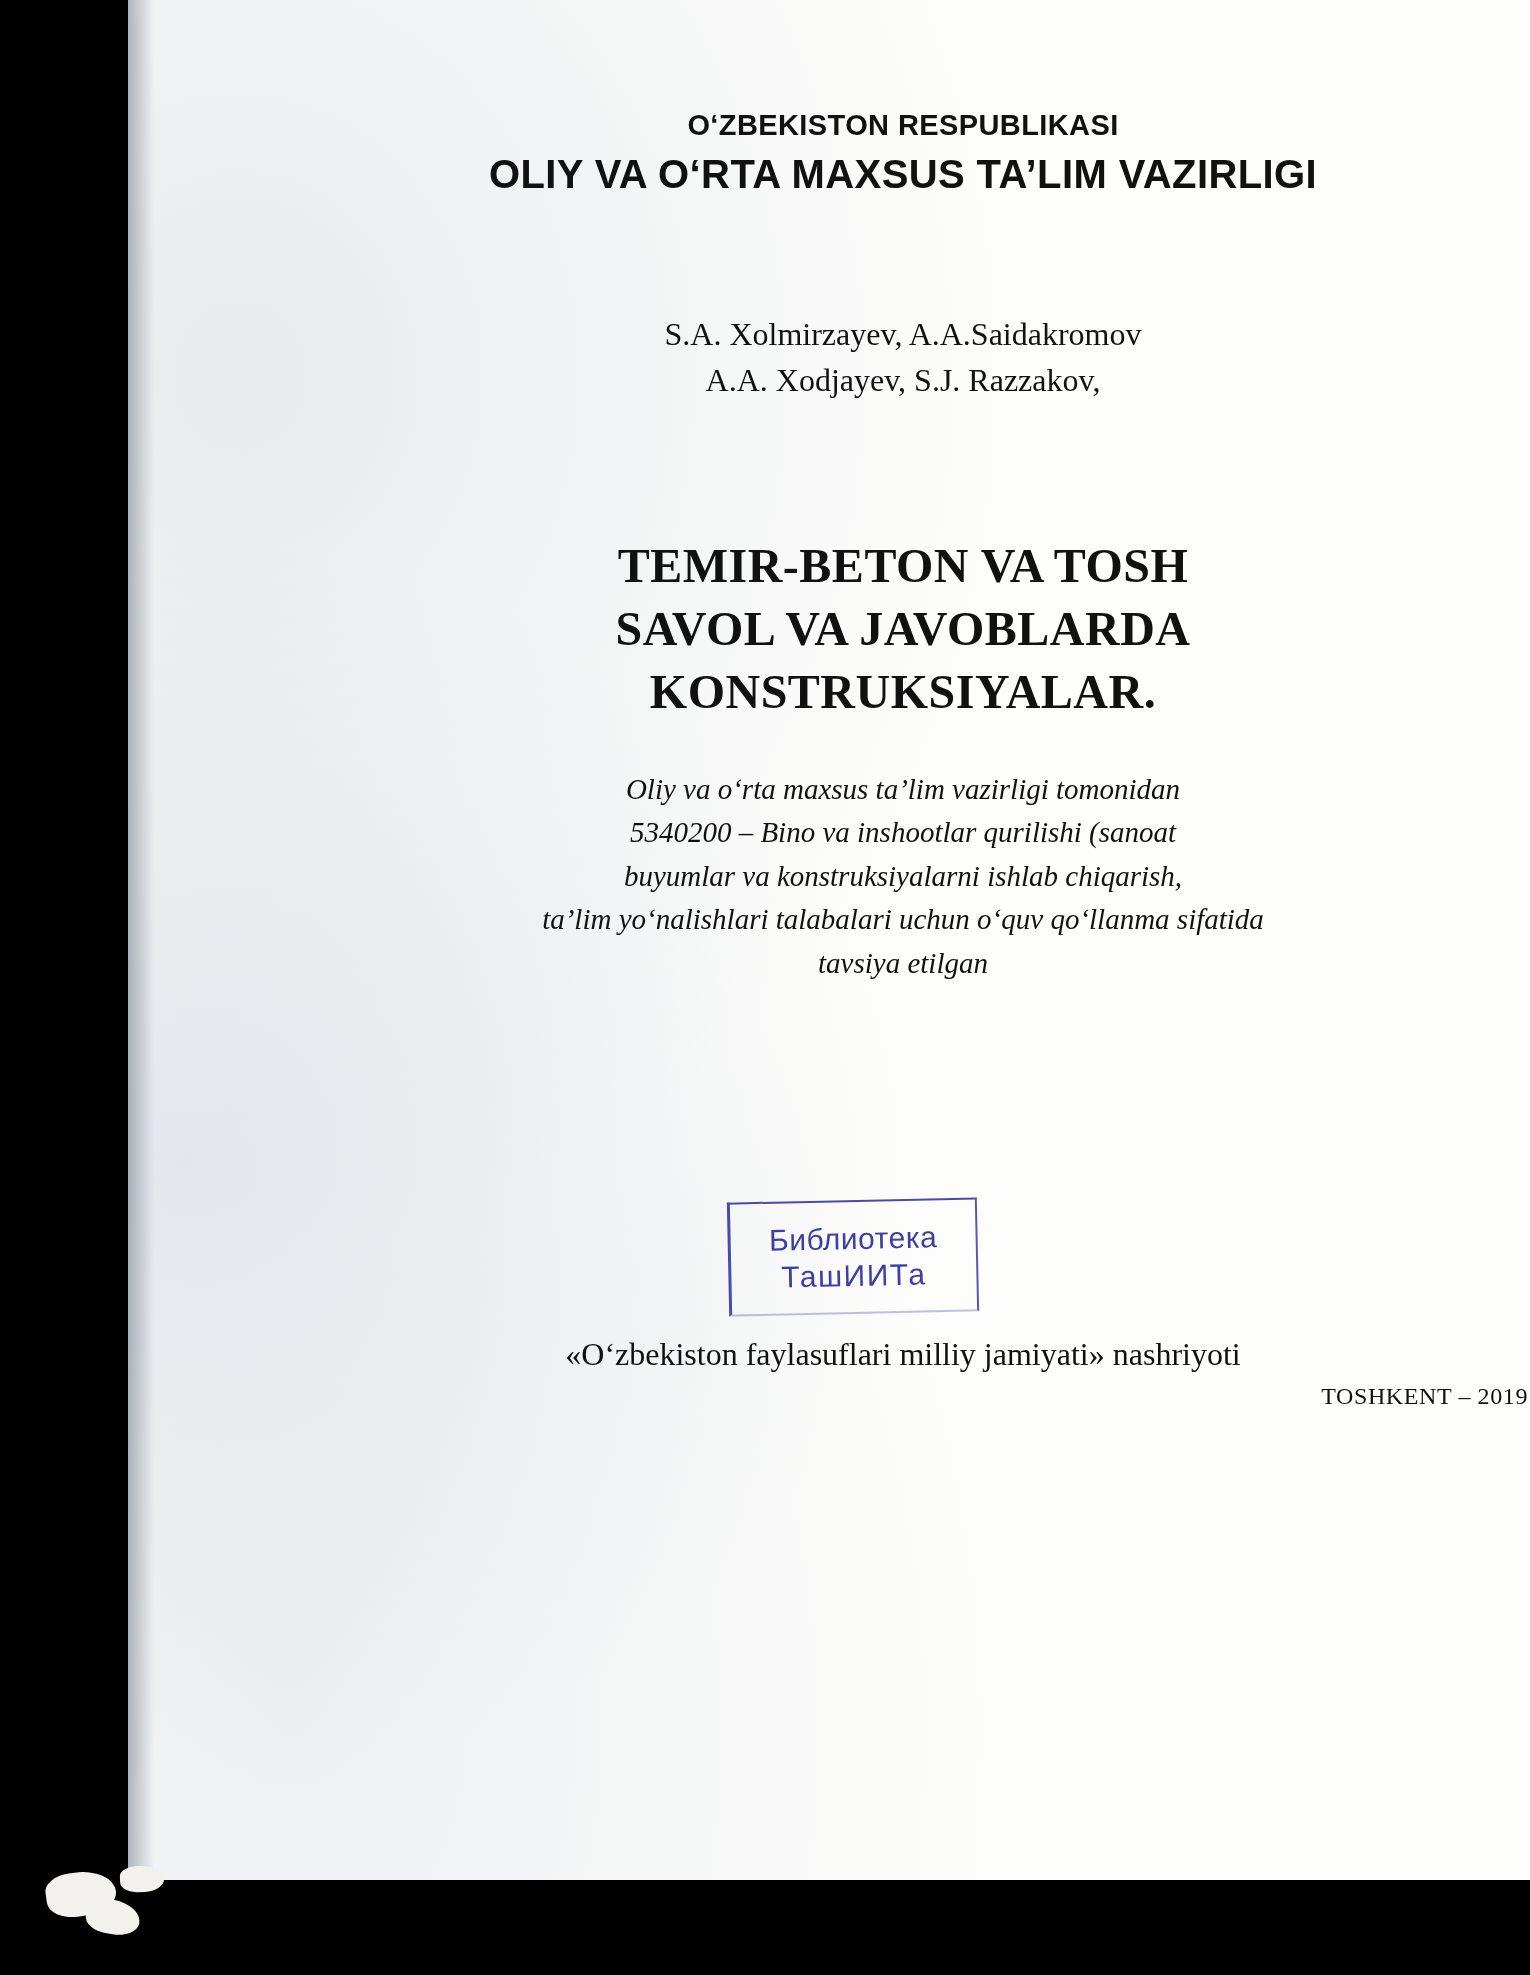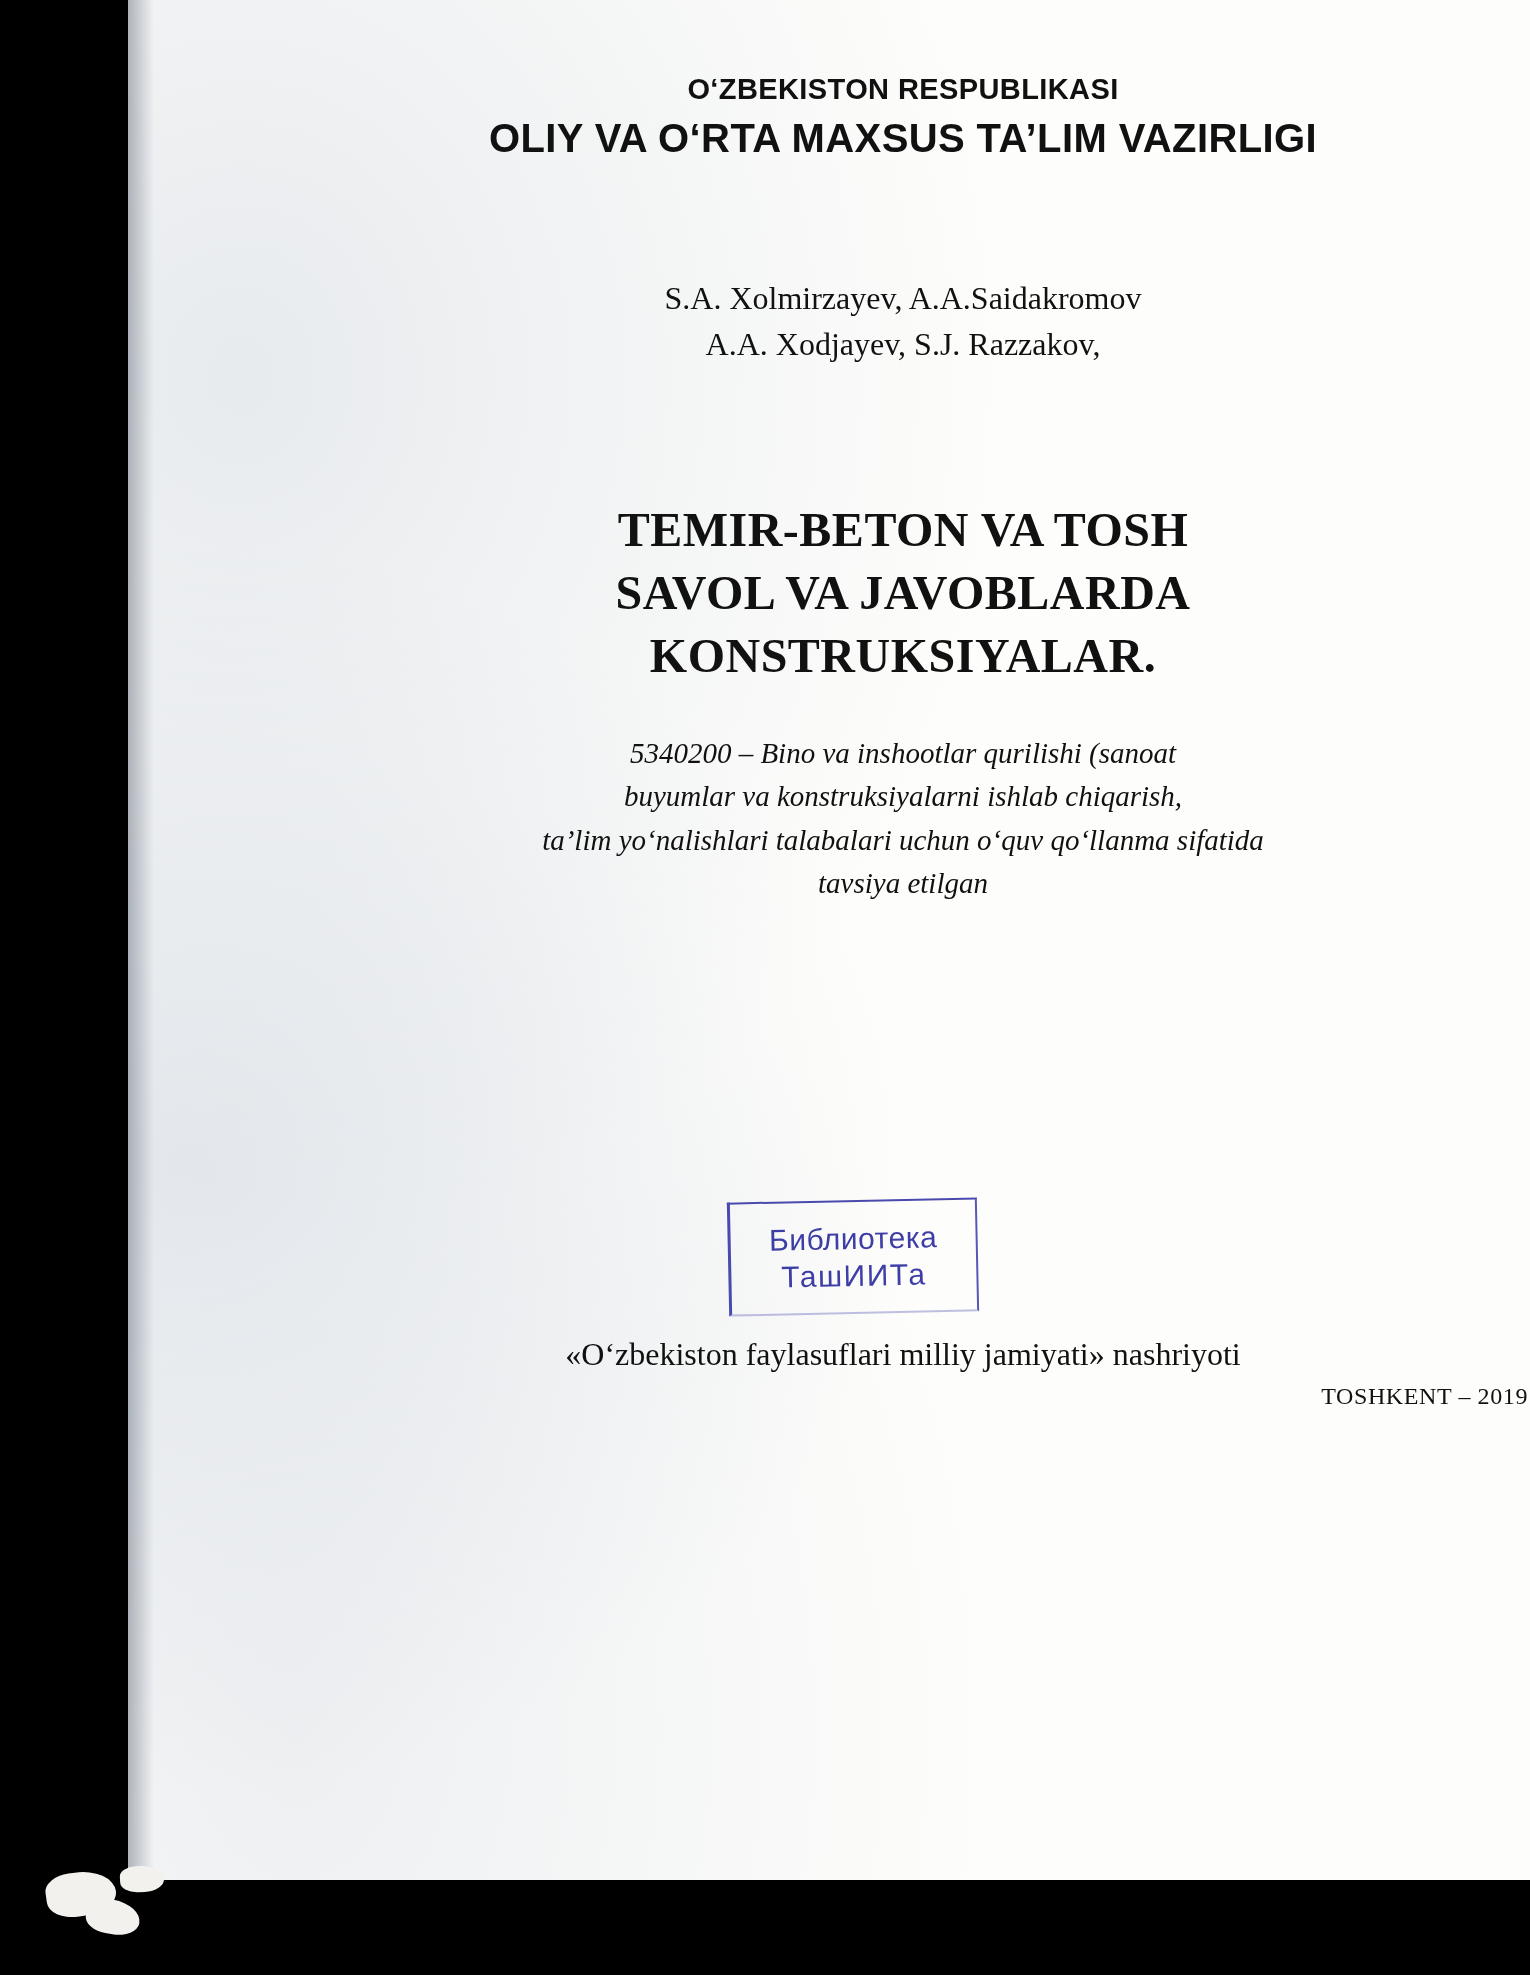"O‘ZBEKISTON RESPUBLIKASI" .ministry { margin-top: 69px -> 105px }
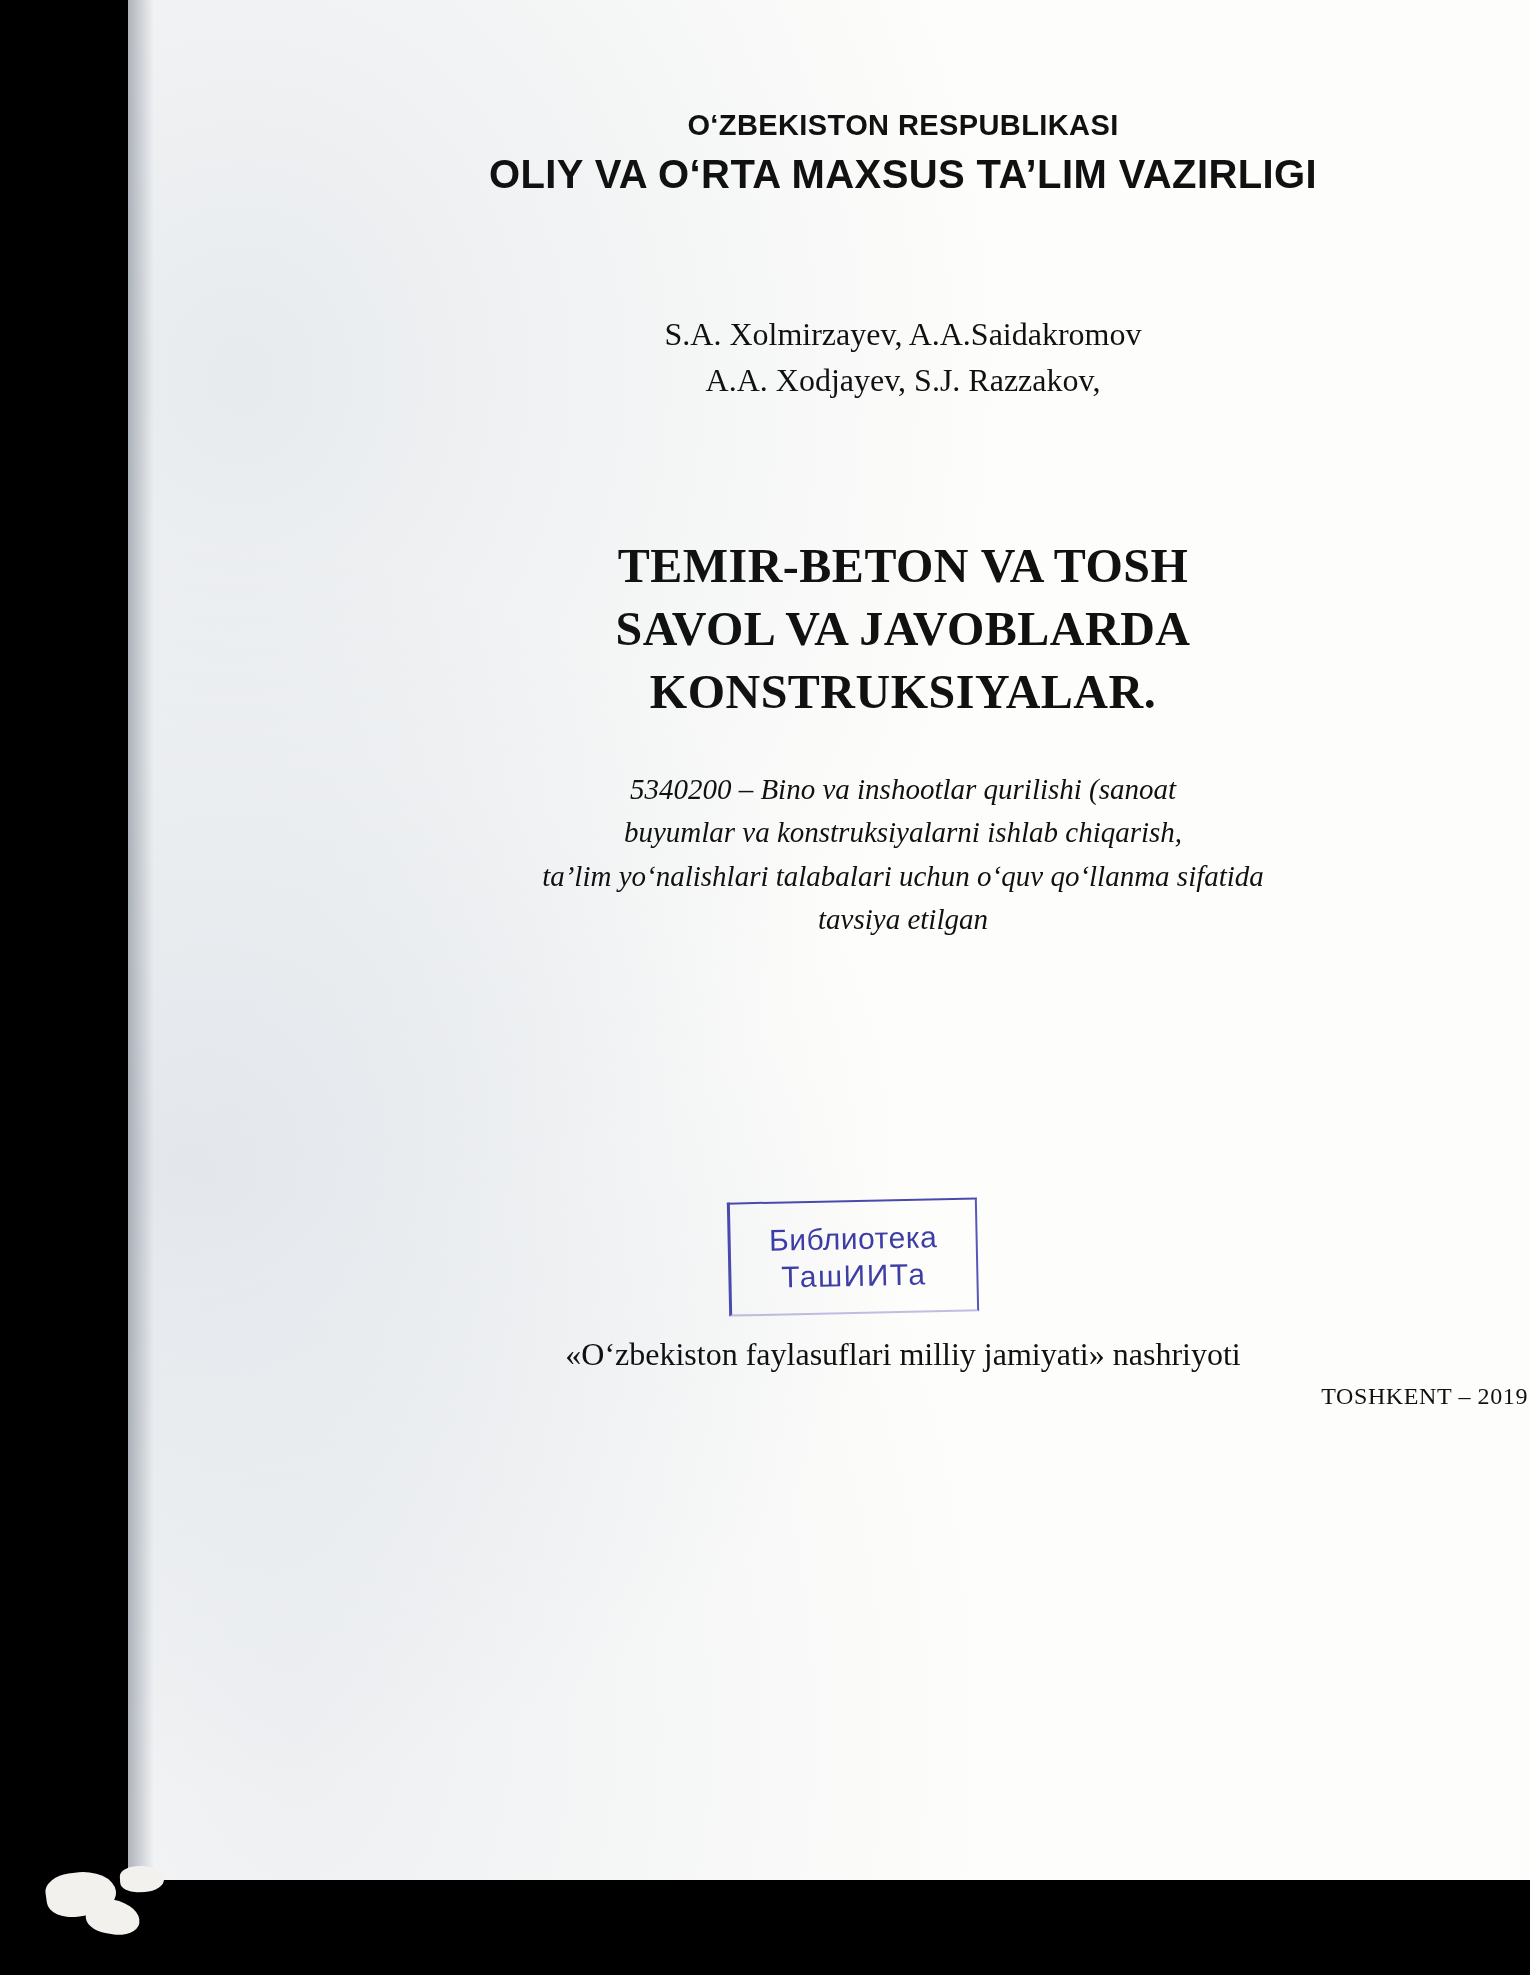"Oliy va o‘rta maxsus ta’lim vazirligi tomonidan" div { html: none -> <div>Oliy va o‘rta maxsus ta’lim vazirligi tomonidan</div> }
